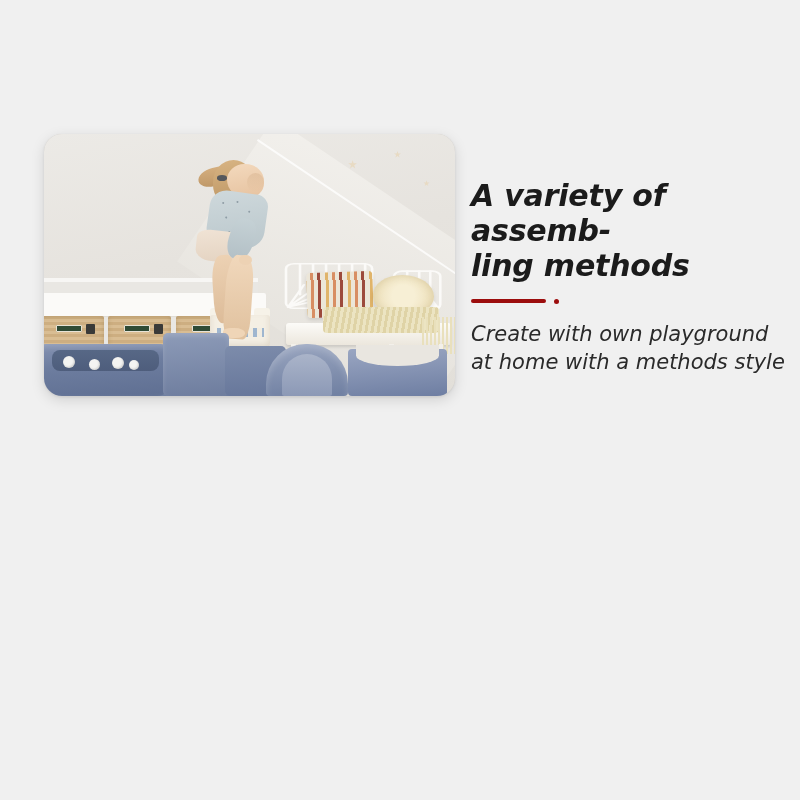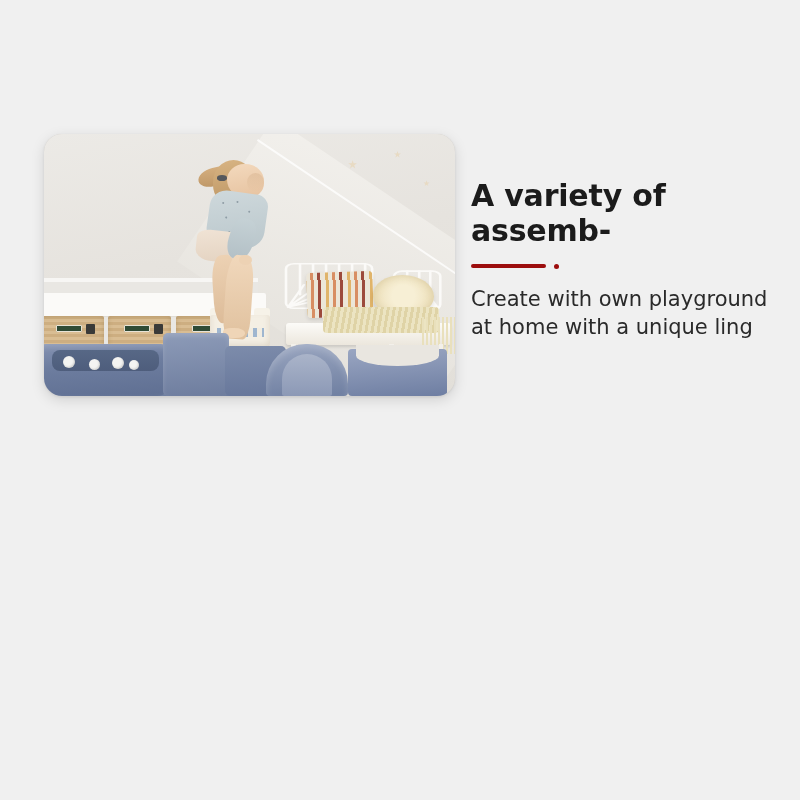"A variety of assemb-" #text-col-1 { font-style: none -> italic }
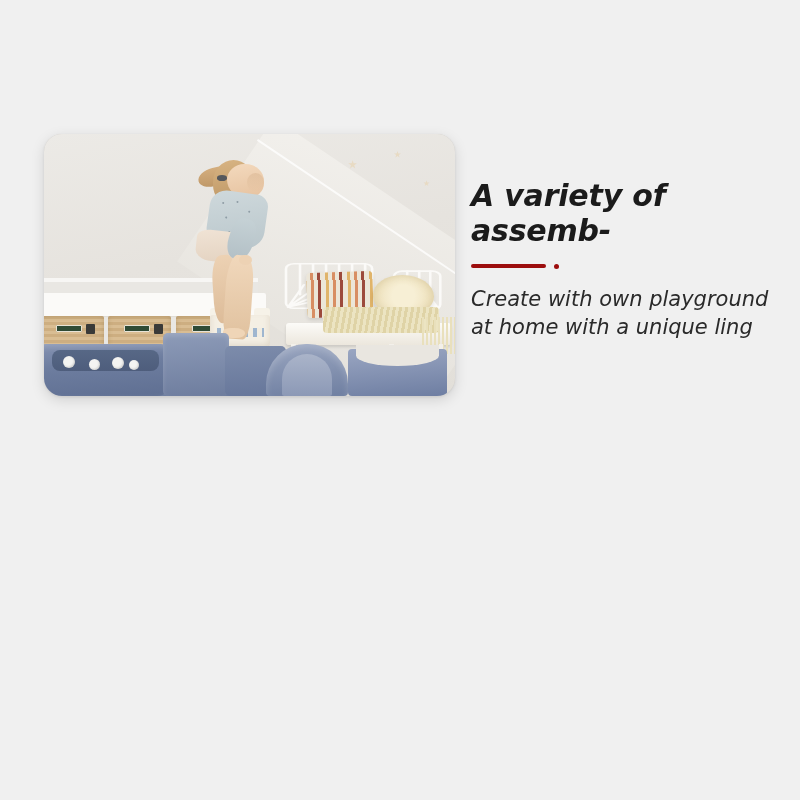"ling methods" span { html: none -> <span>ling methods</span> }
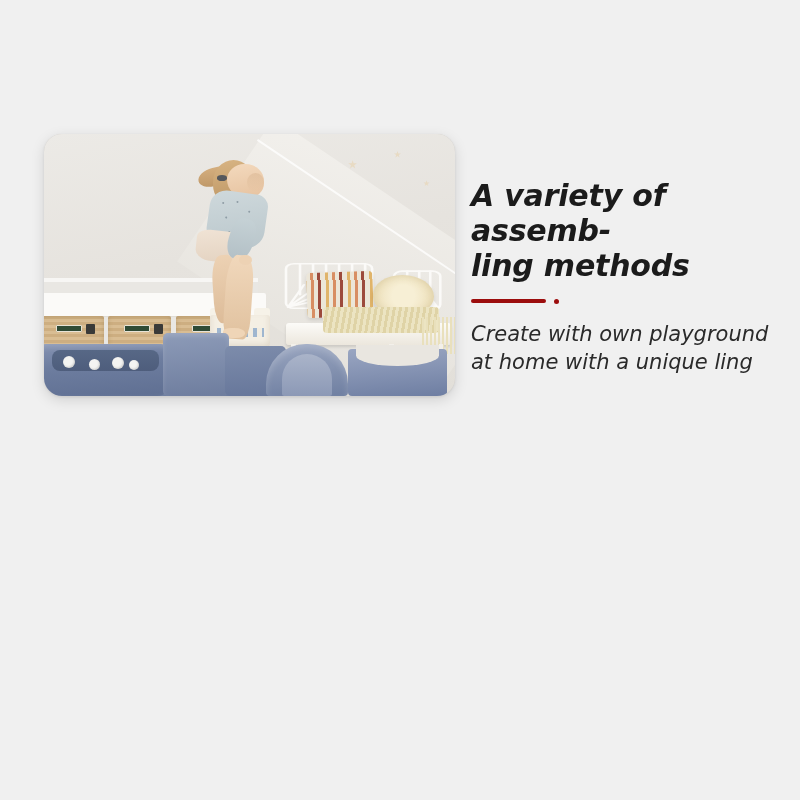"at home with a unique" span { text: unique ling -> methods style }
